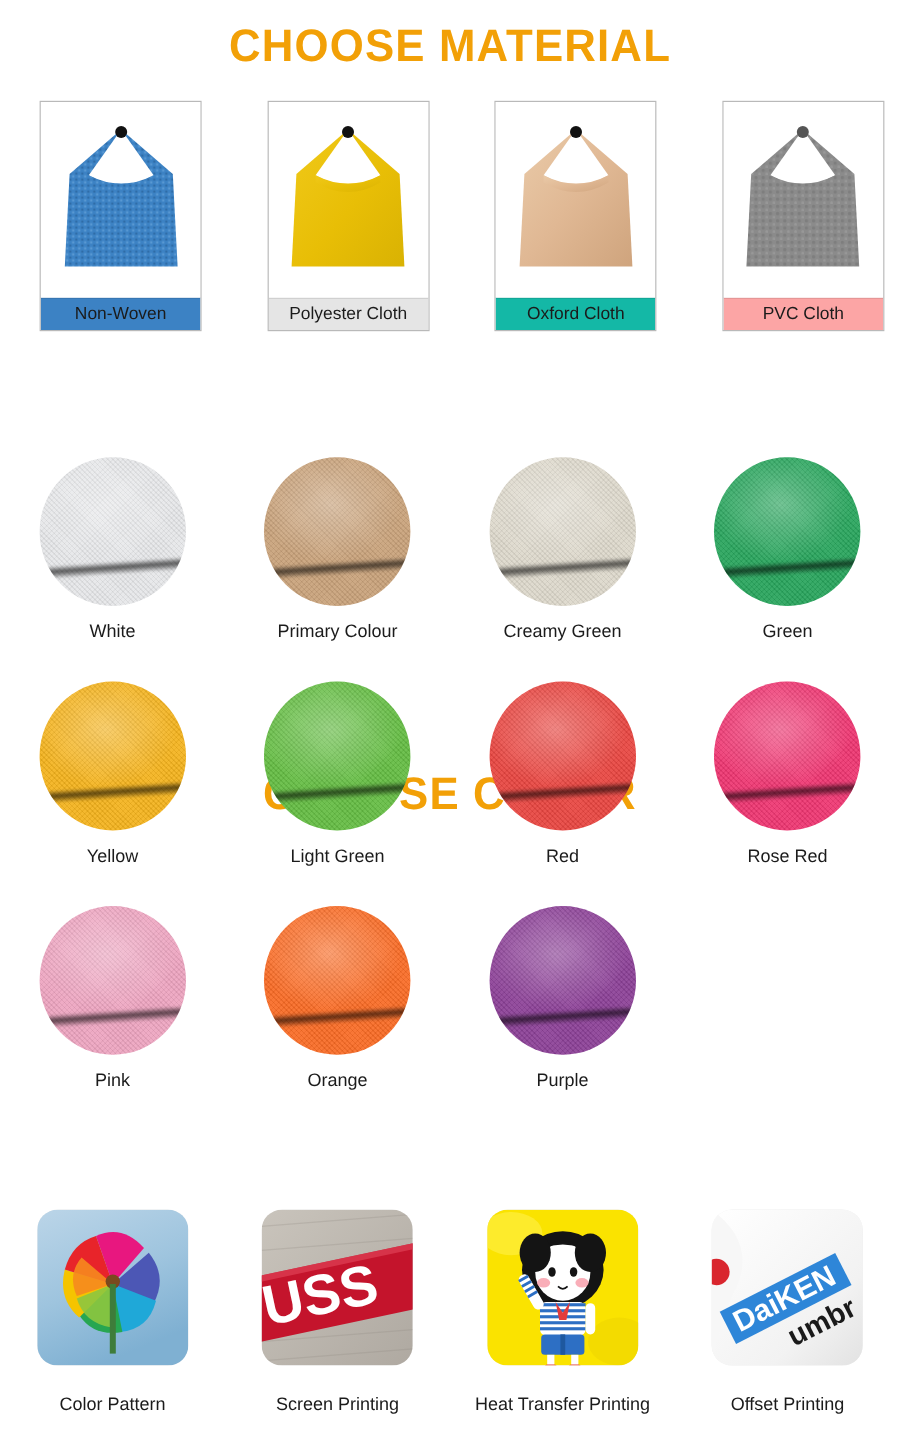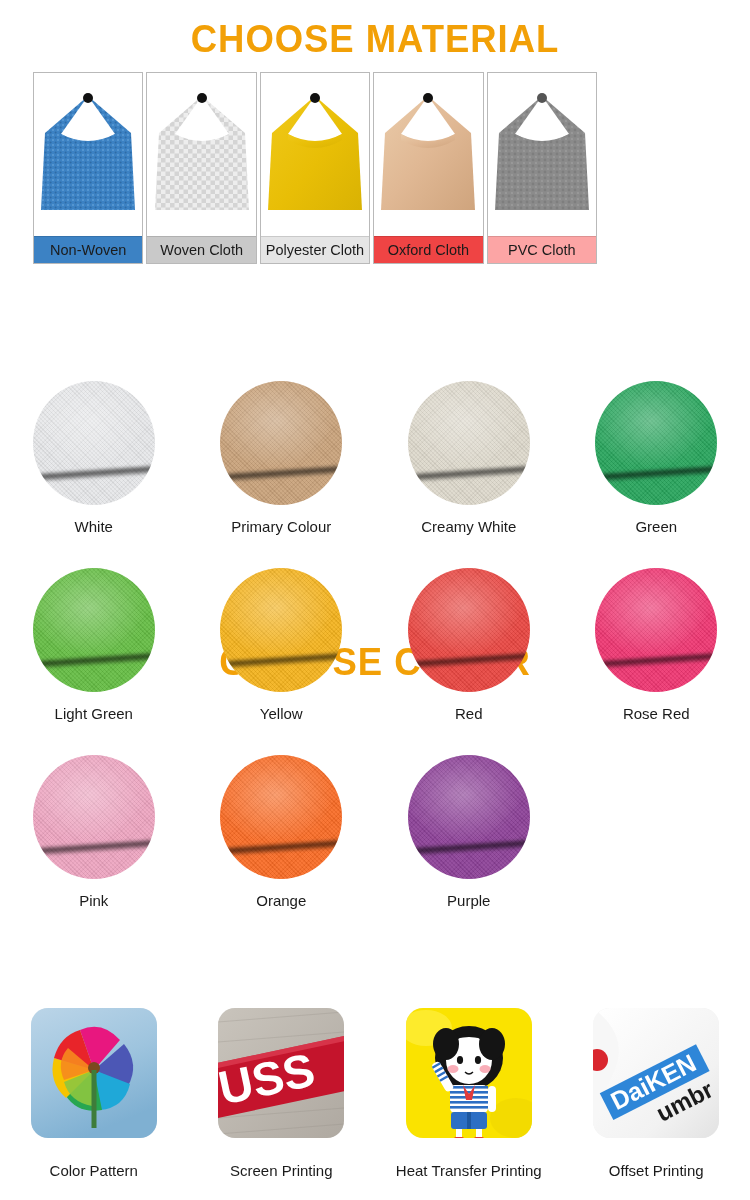"Non-Woven" .material-row { top: 72px -> 84px; width: 564px -> 704px }
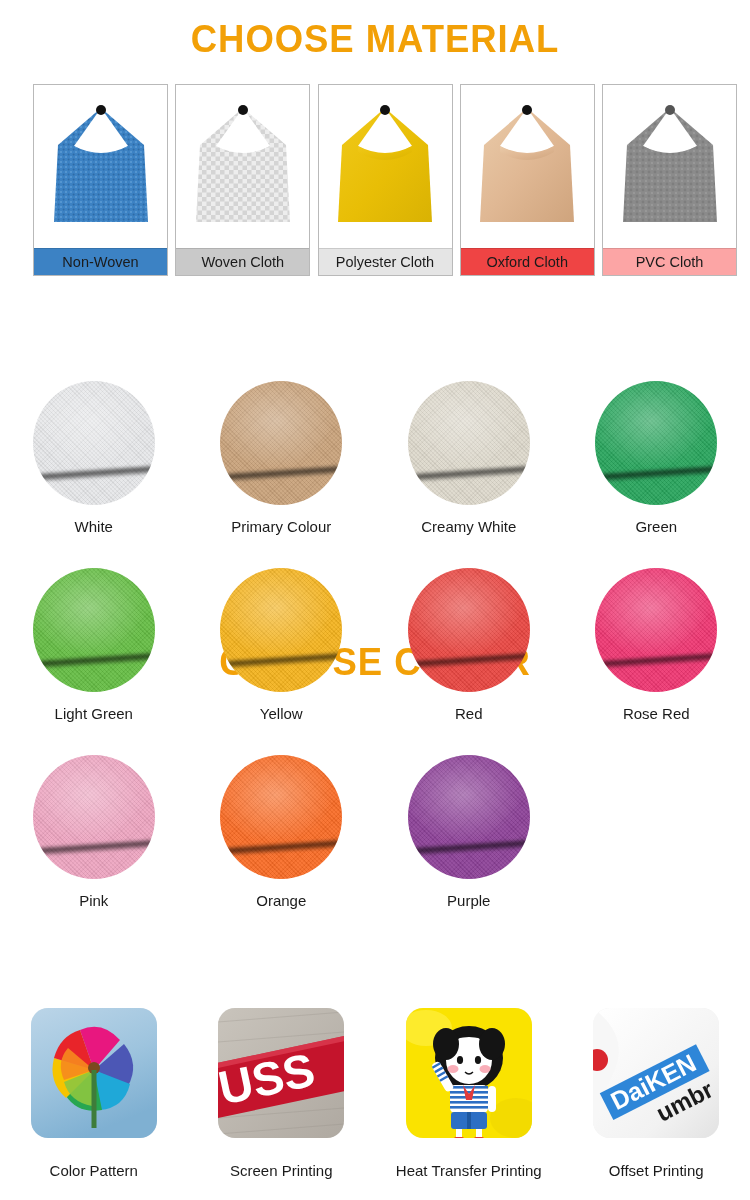"Woven Cloth" div.material-card { html: <div> <div> <div> <svg> <defs> <pattern> <rect></rect> <rect></rect> <rect></rect> </pattern> </defs> <path></path> <path></path> <path></path> <circle></circle> </svg> </div> </div> <div>Woven Cloth</div> </div> -> none }
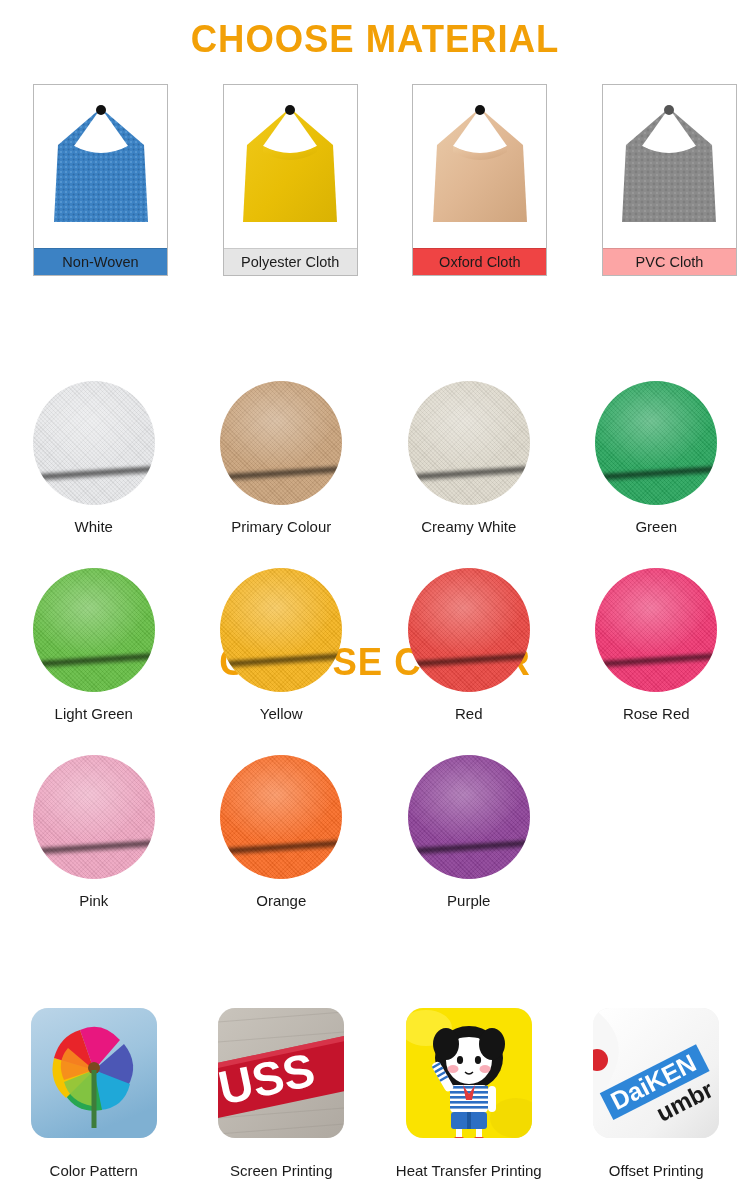"Oxford Cloth" div.material-label { background: #ef4444 -> #14b8a6 }
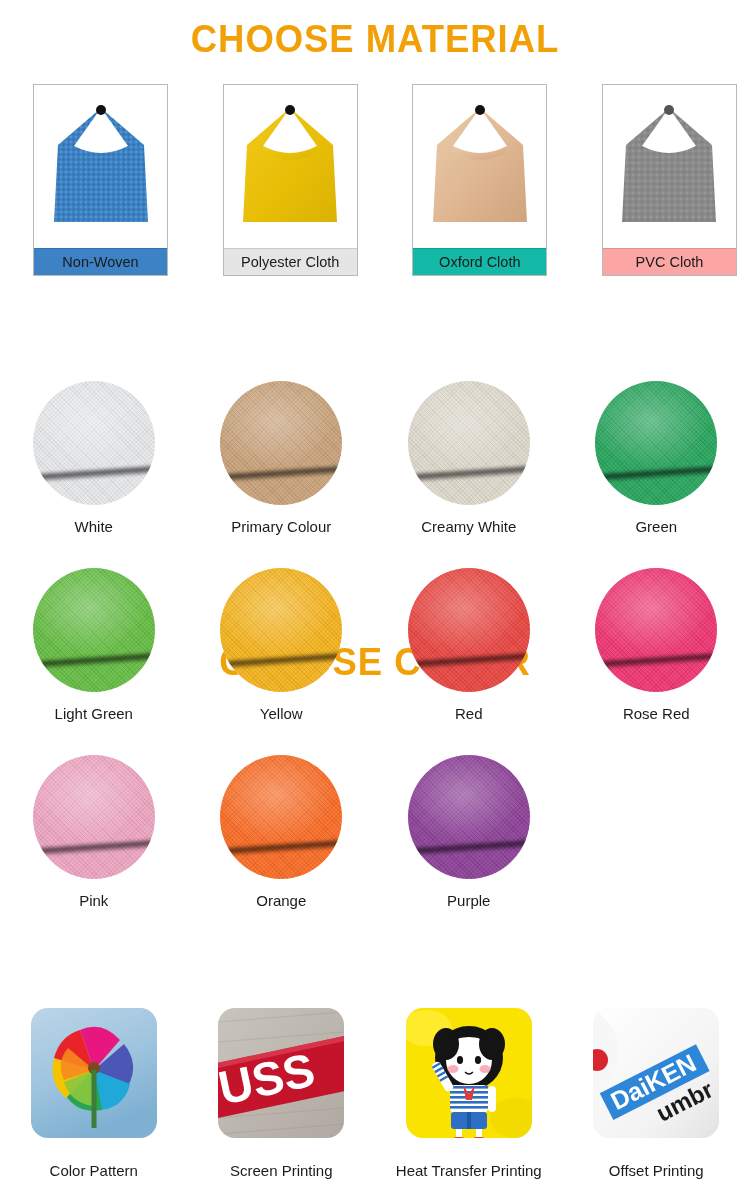"Creamy White" div.color-label { text: White -> Green }
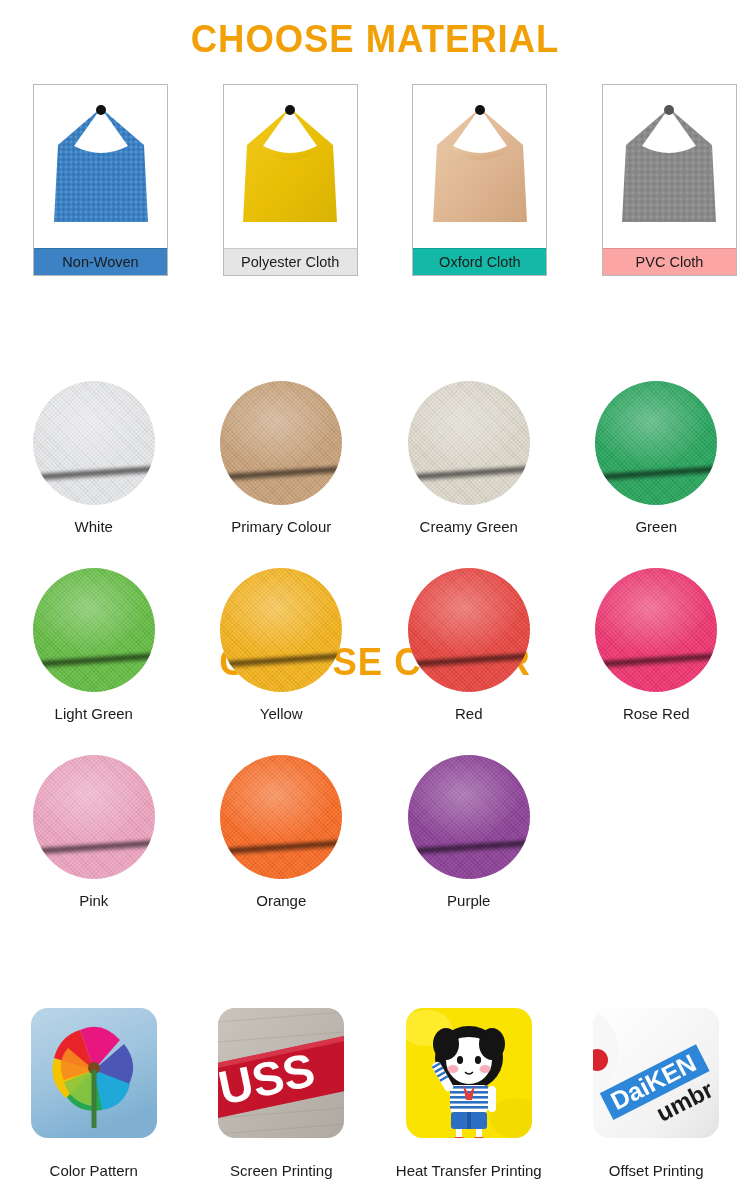"Light Green" div.color-cell { order: before "Yellow" -> after "Yellow" }
